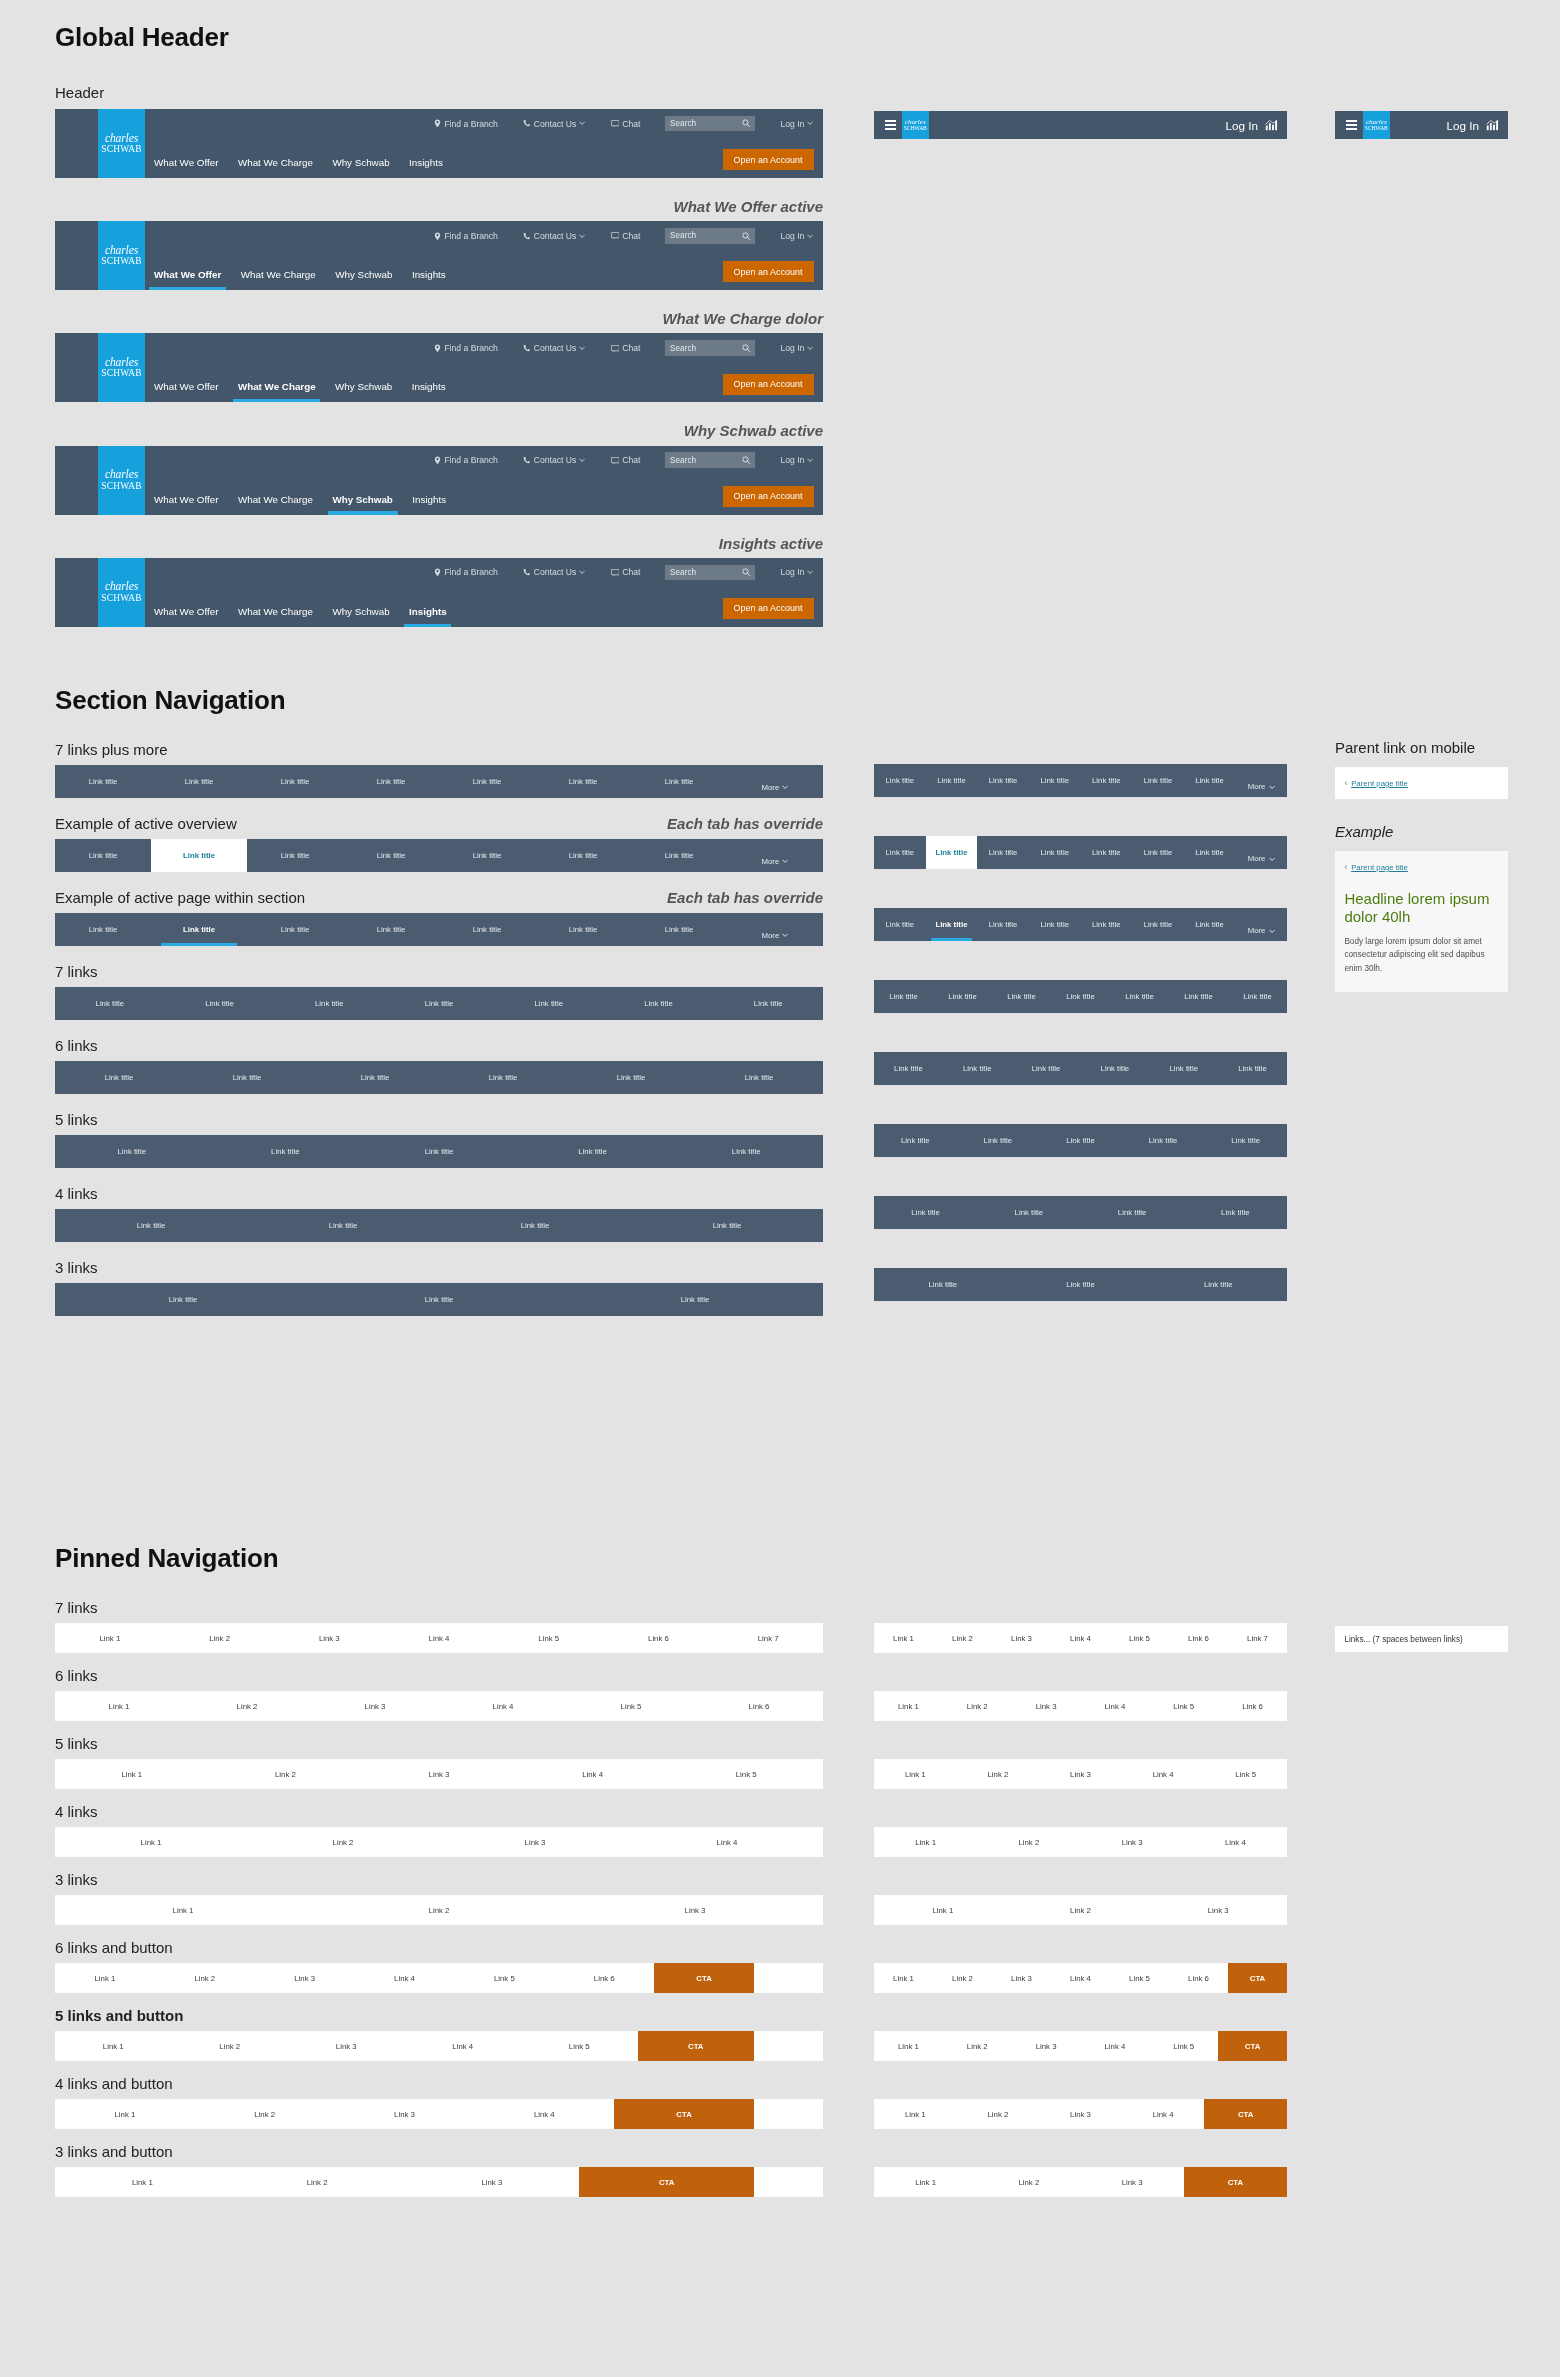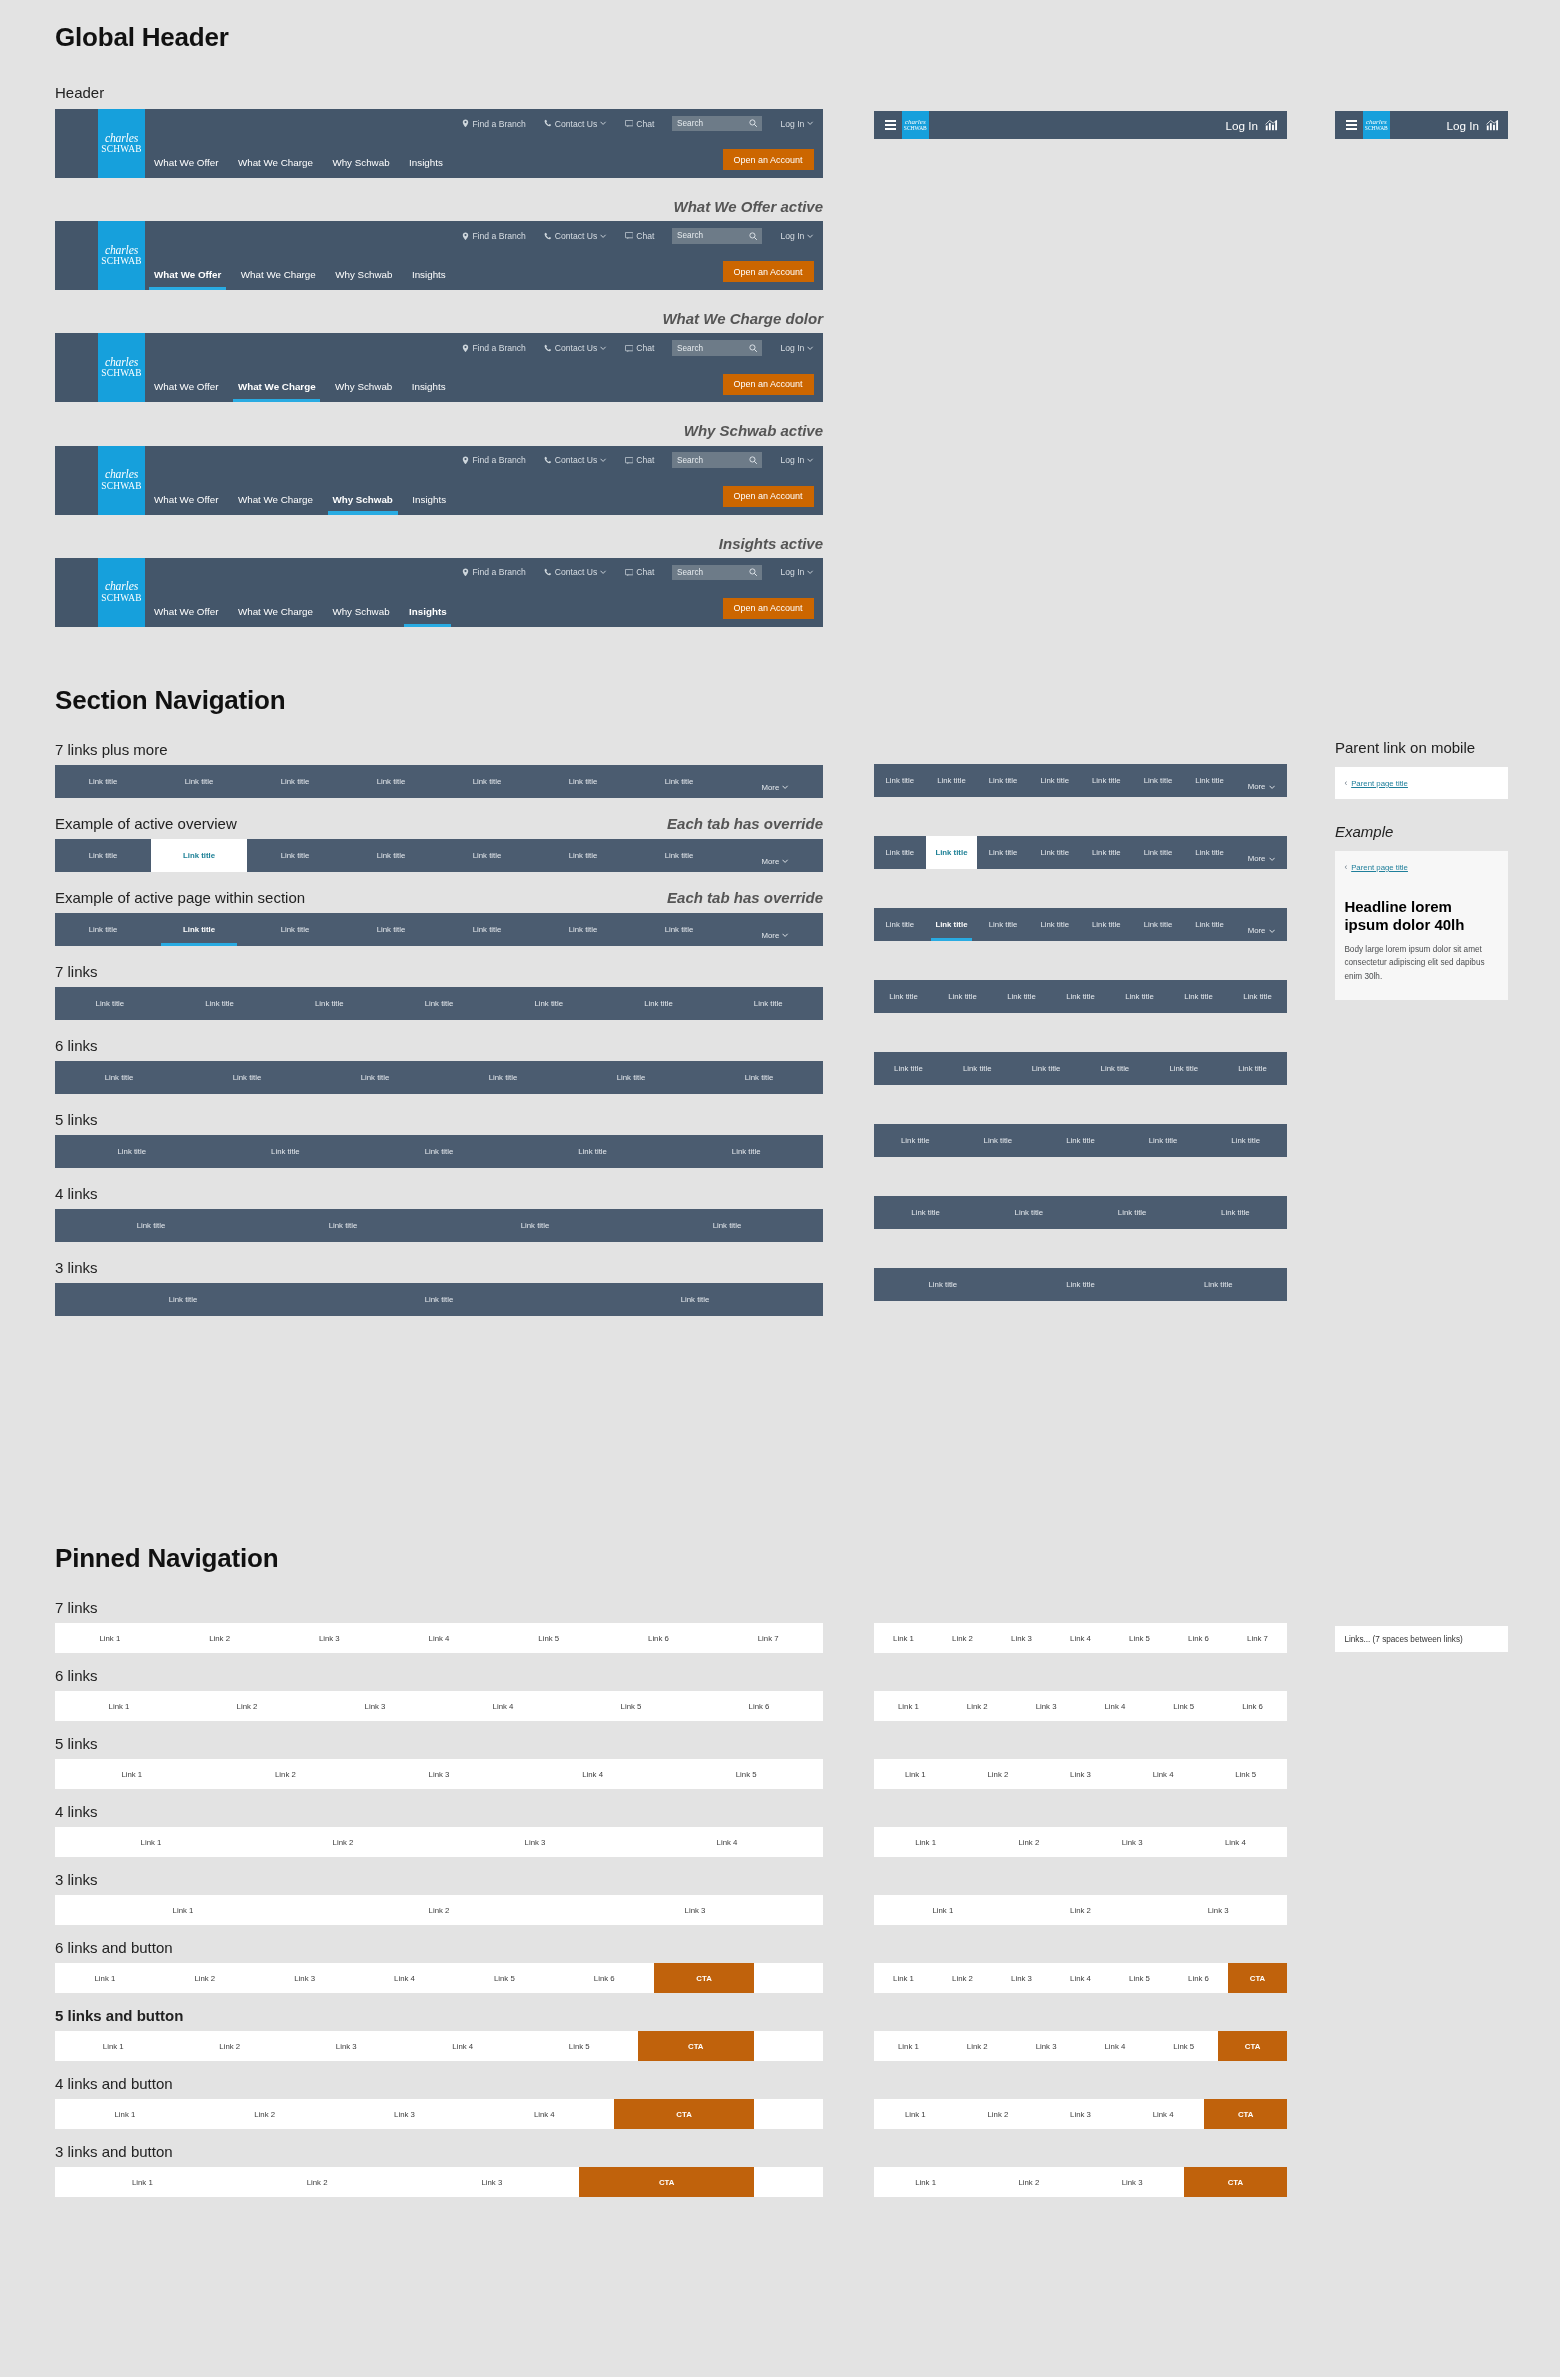"Find a Branch" .gh-util { gap: 18px -> 25px }
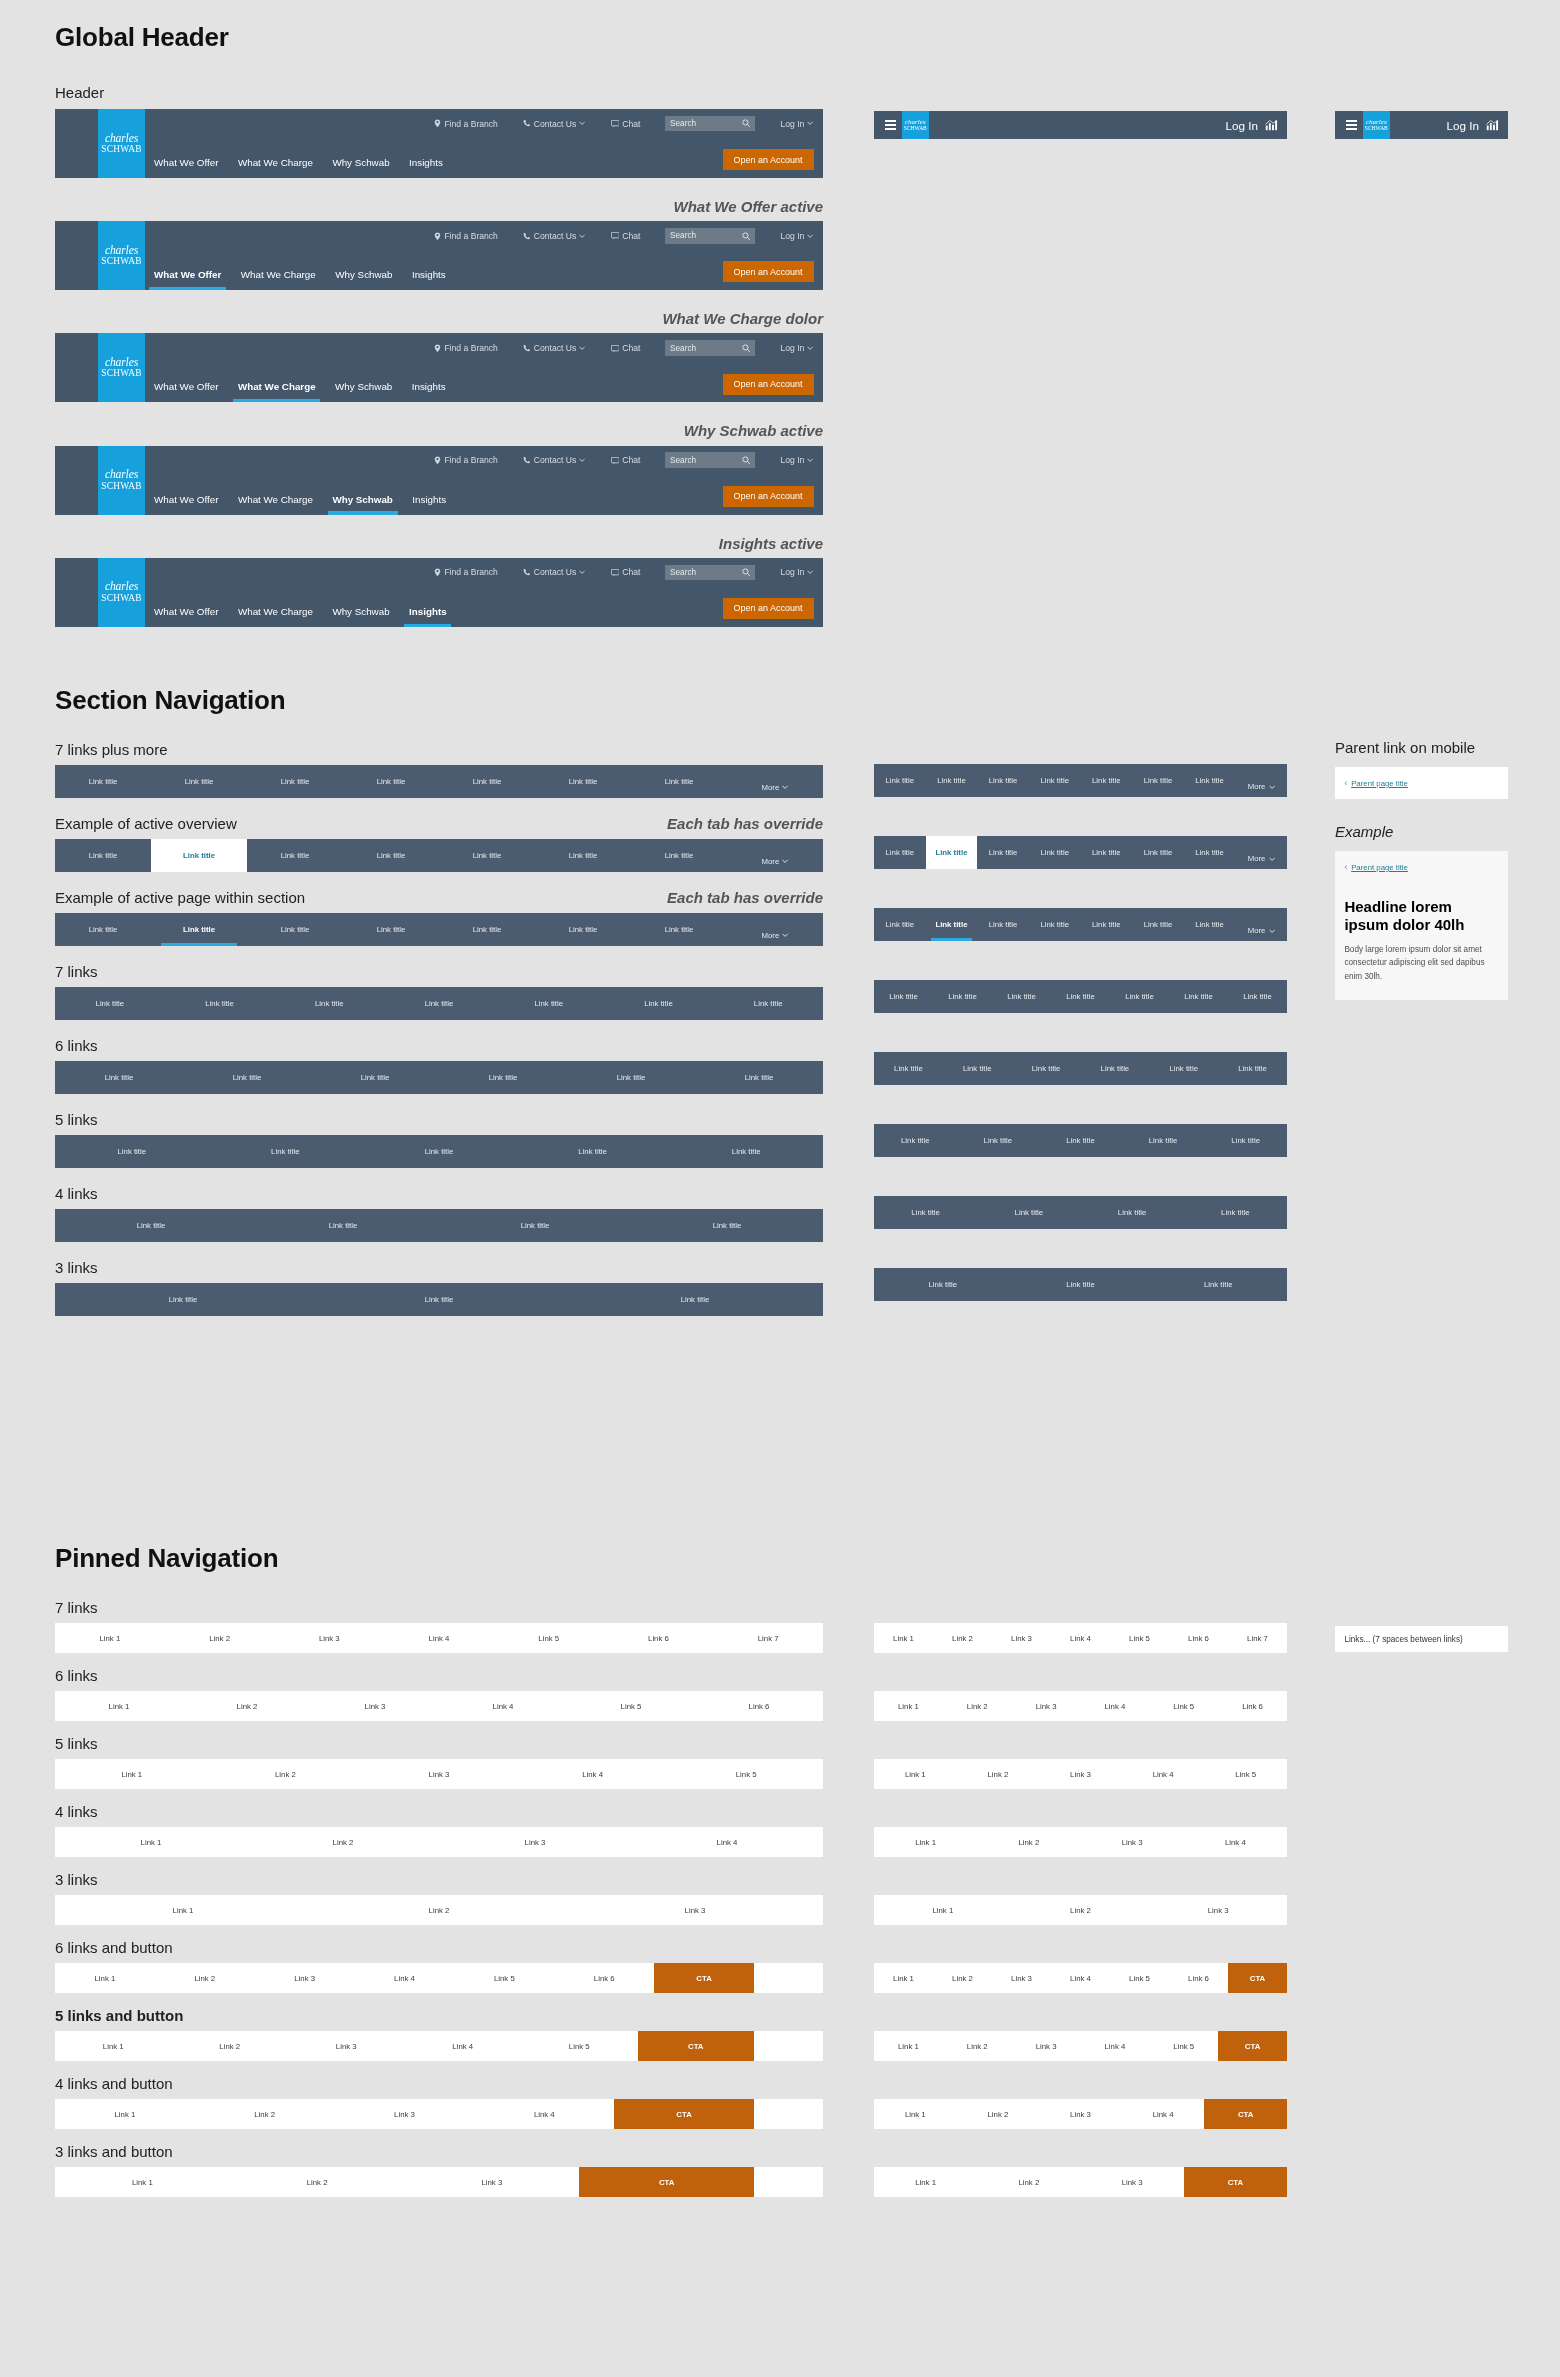"Headline lorem ipsum dolor 40lh" .ex-head { color: #000000 -> #4d7c0f; font-weight: 700 -> 400; margin-top: 26px -> 18px }
